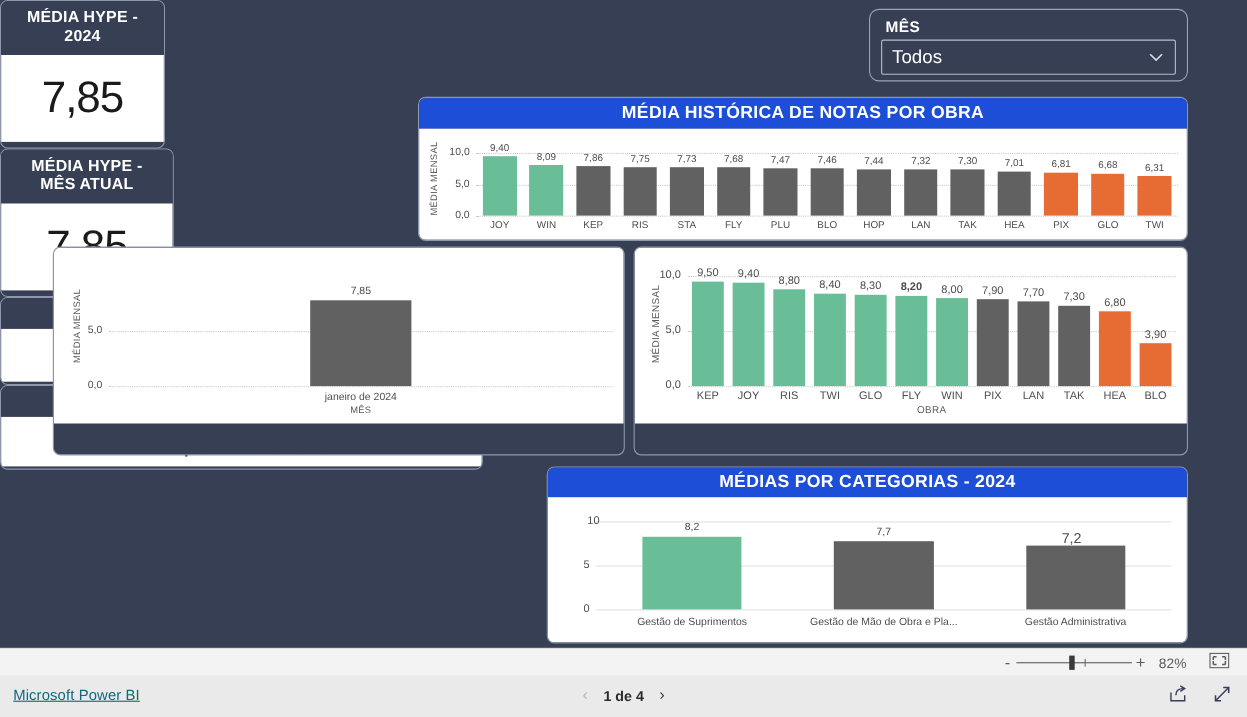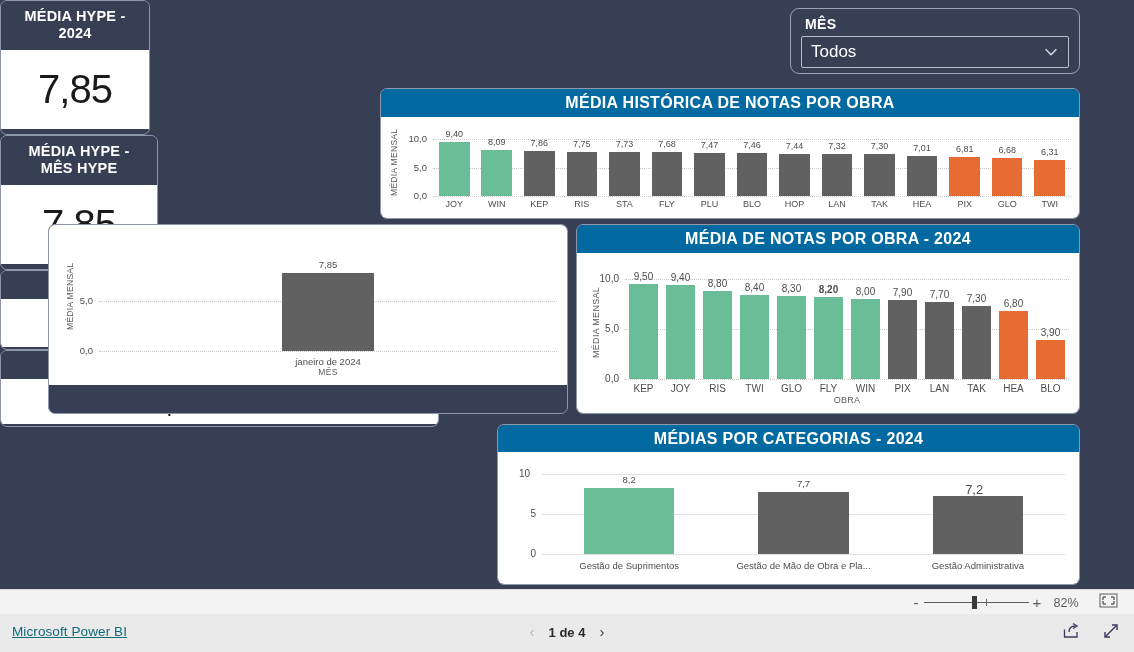"MÉDIA HISTÓRICA DE NOTAS POR" .panel-title { background: #0369a1 -> #1d4ed8 }
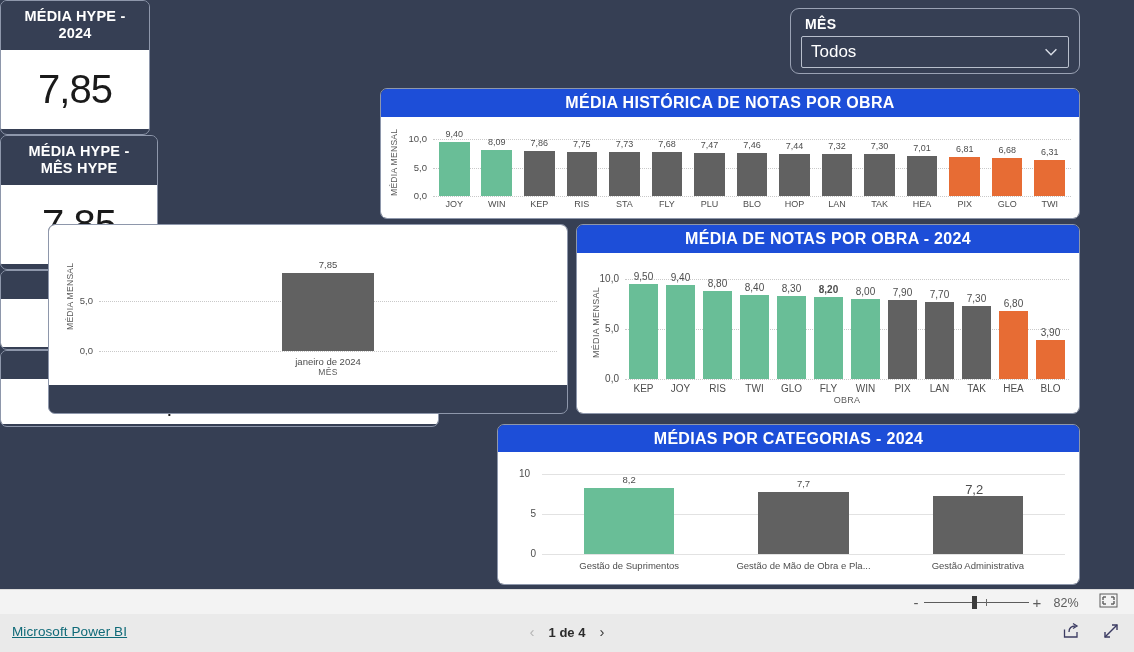"MÊS HYPE" div { text: HYPE -> ATUAL }
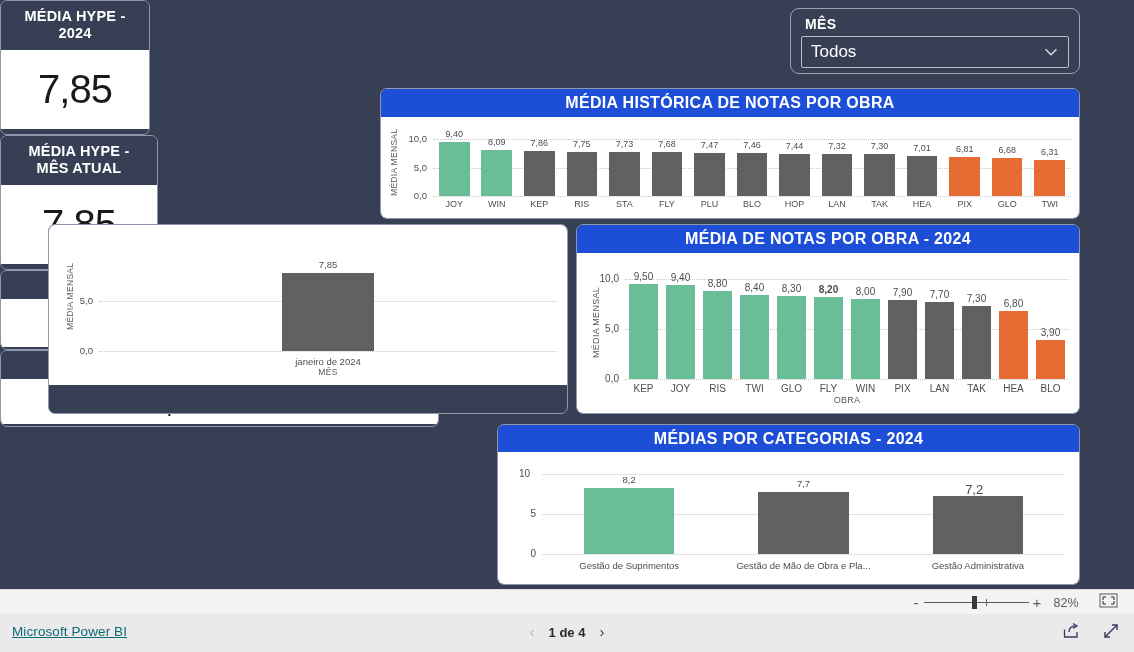"MÉDIA DE NOTAS POR OBRA" div.panel-title { html: <div>MÉDIA DE NOTAS POR OBRA - 2024</div> -> none }
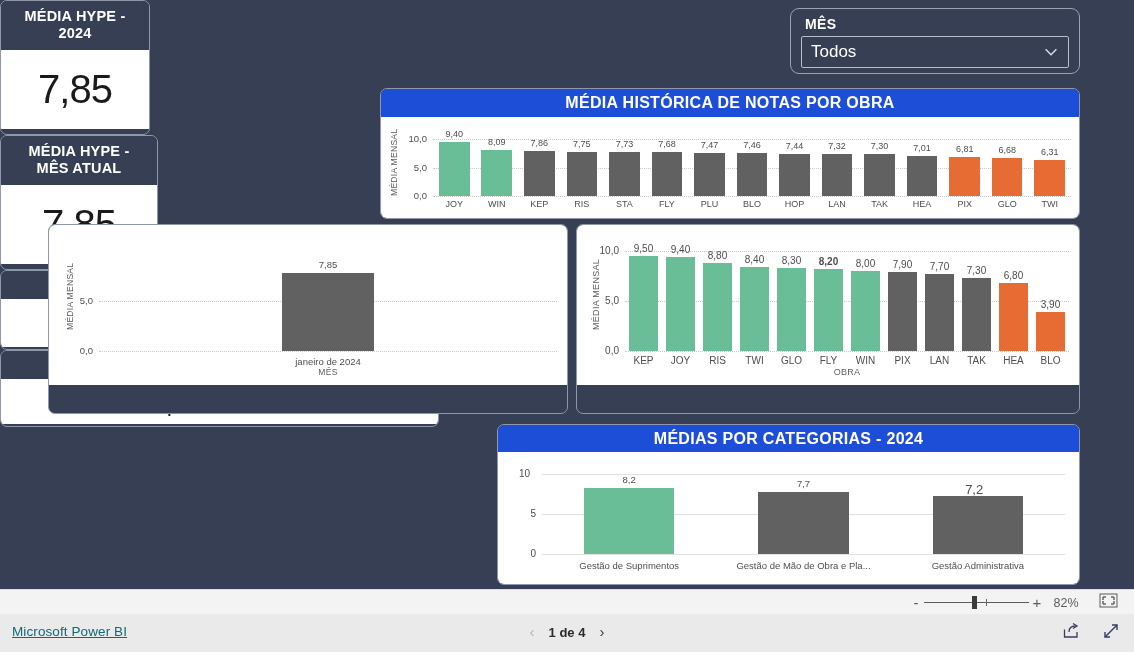"10" div.ytick { width: 32px -> 47px }
